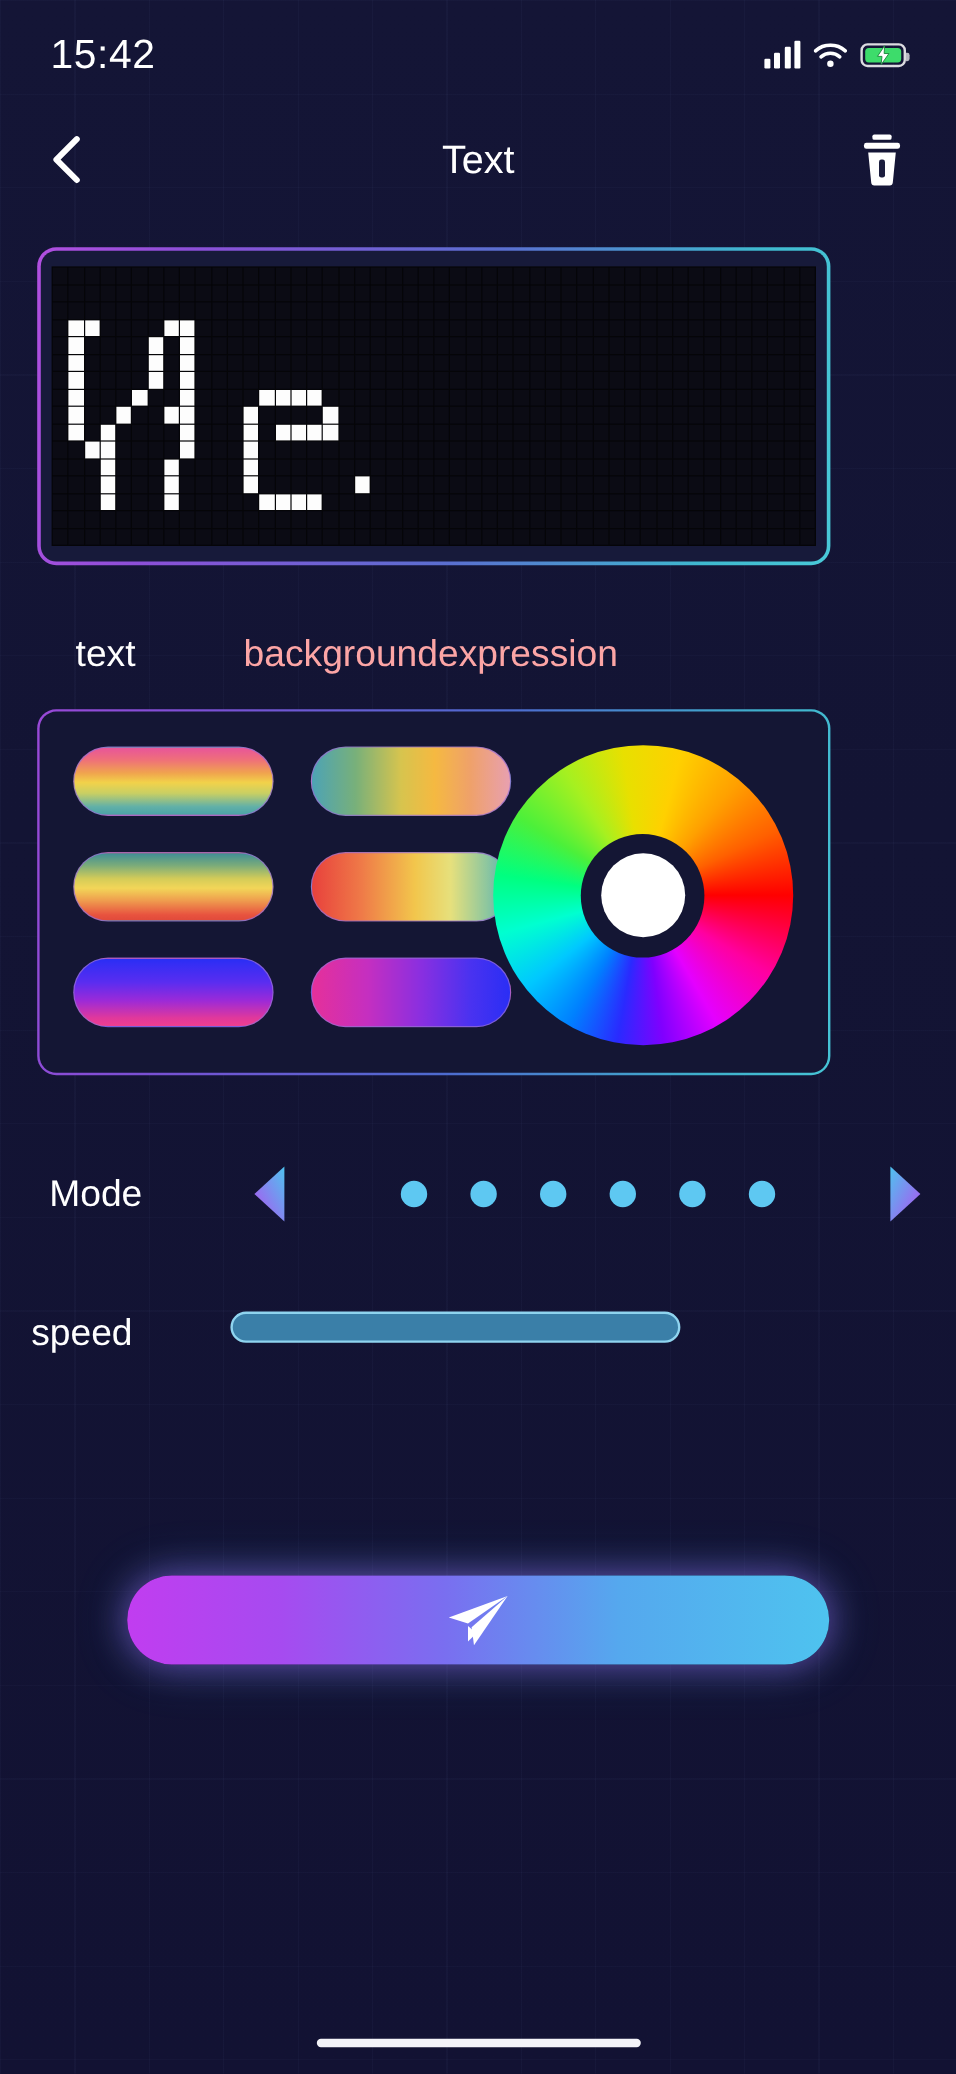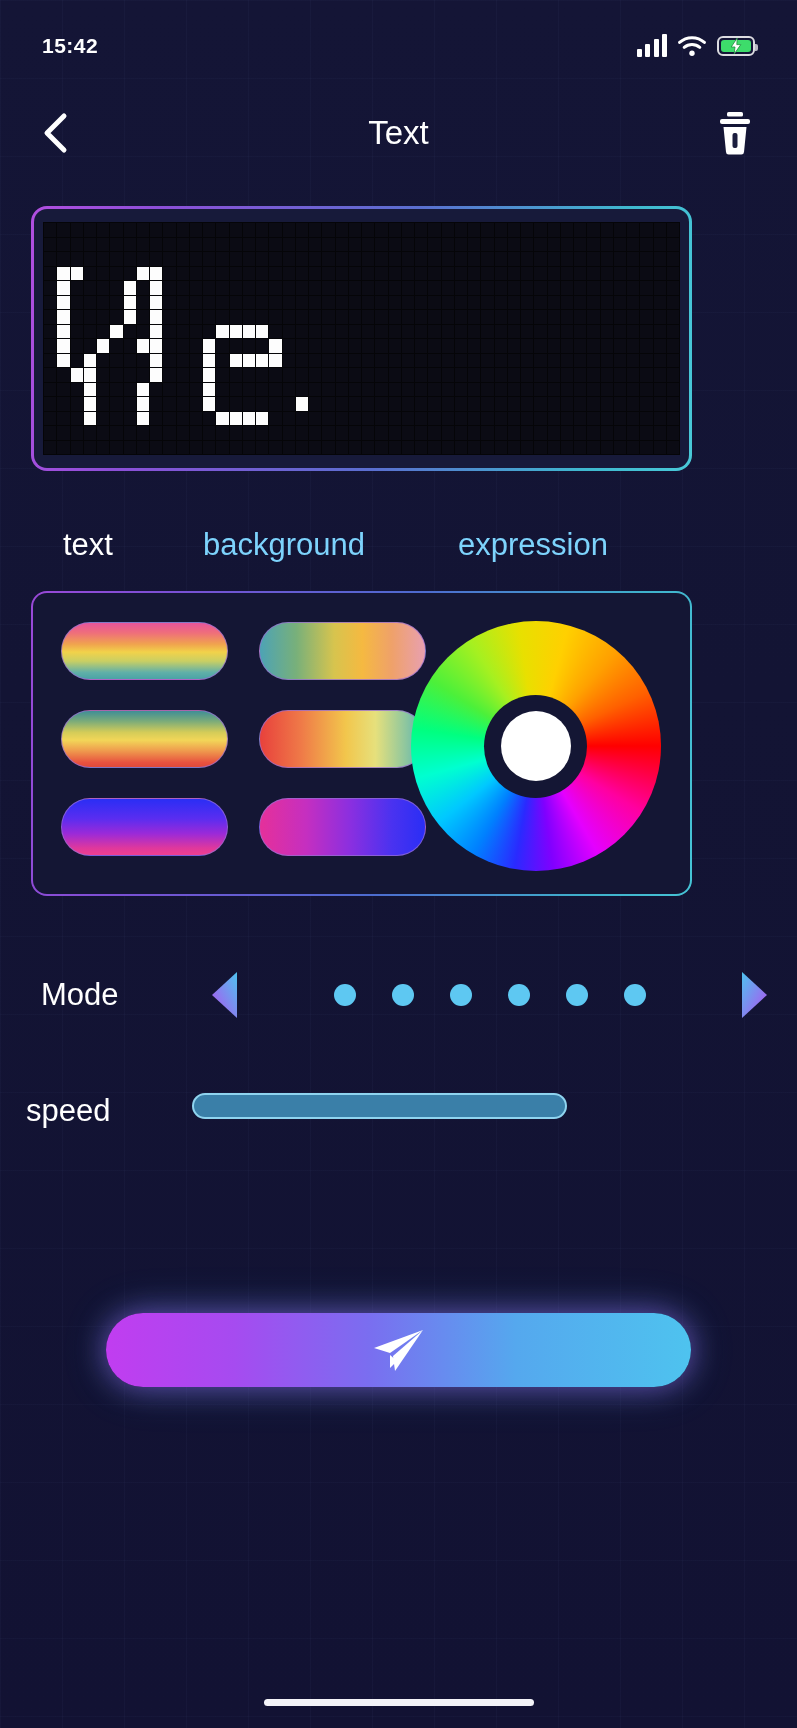"15:42" .status-time { font-size: 21px -> 34px; font-weight: 700 -> 400 }
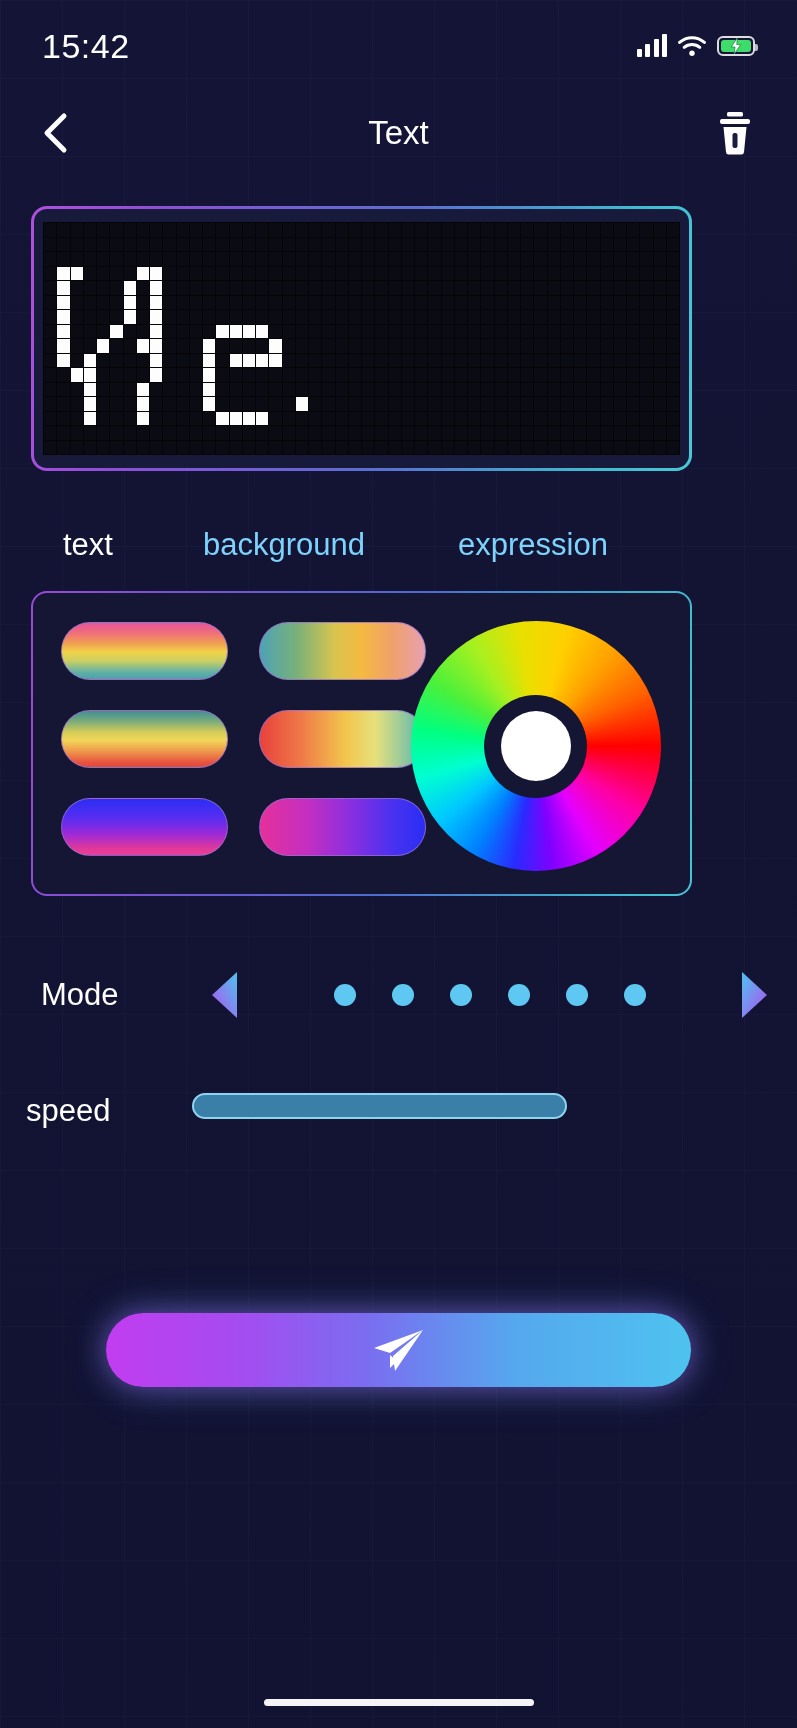"background" .tab.inactive { color: #7dd3fc -> #fca5a5 }
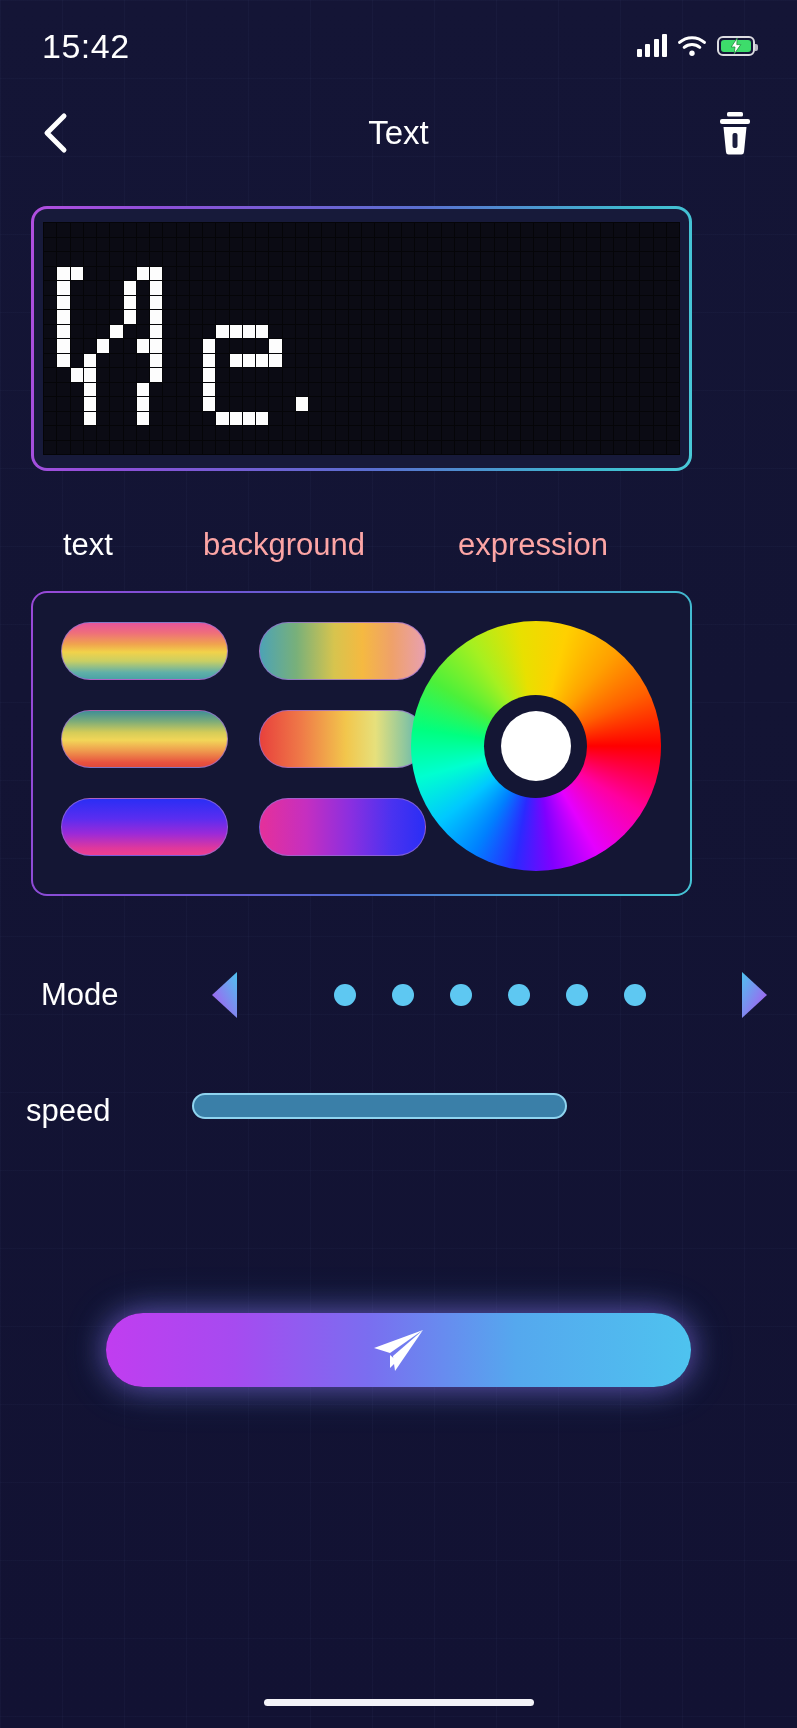"expression" .tab.t2 { margin-left: 93px -> none }
